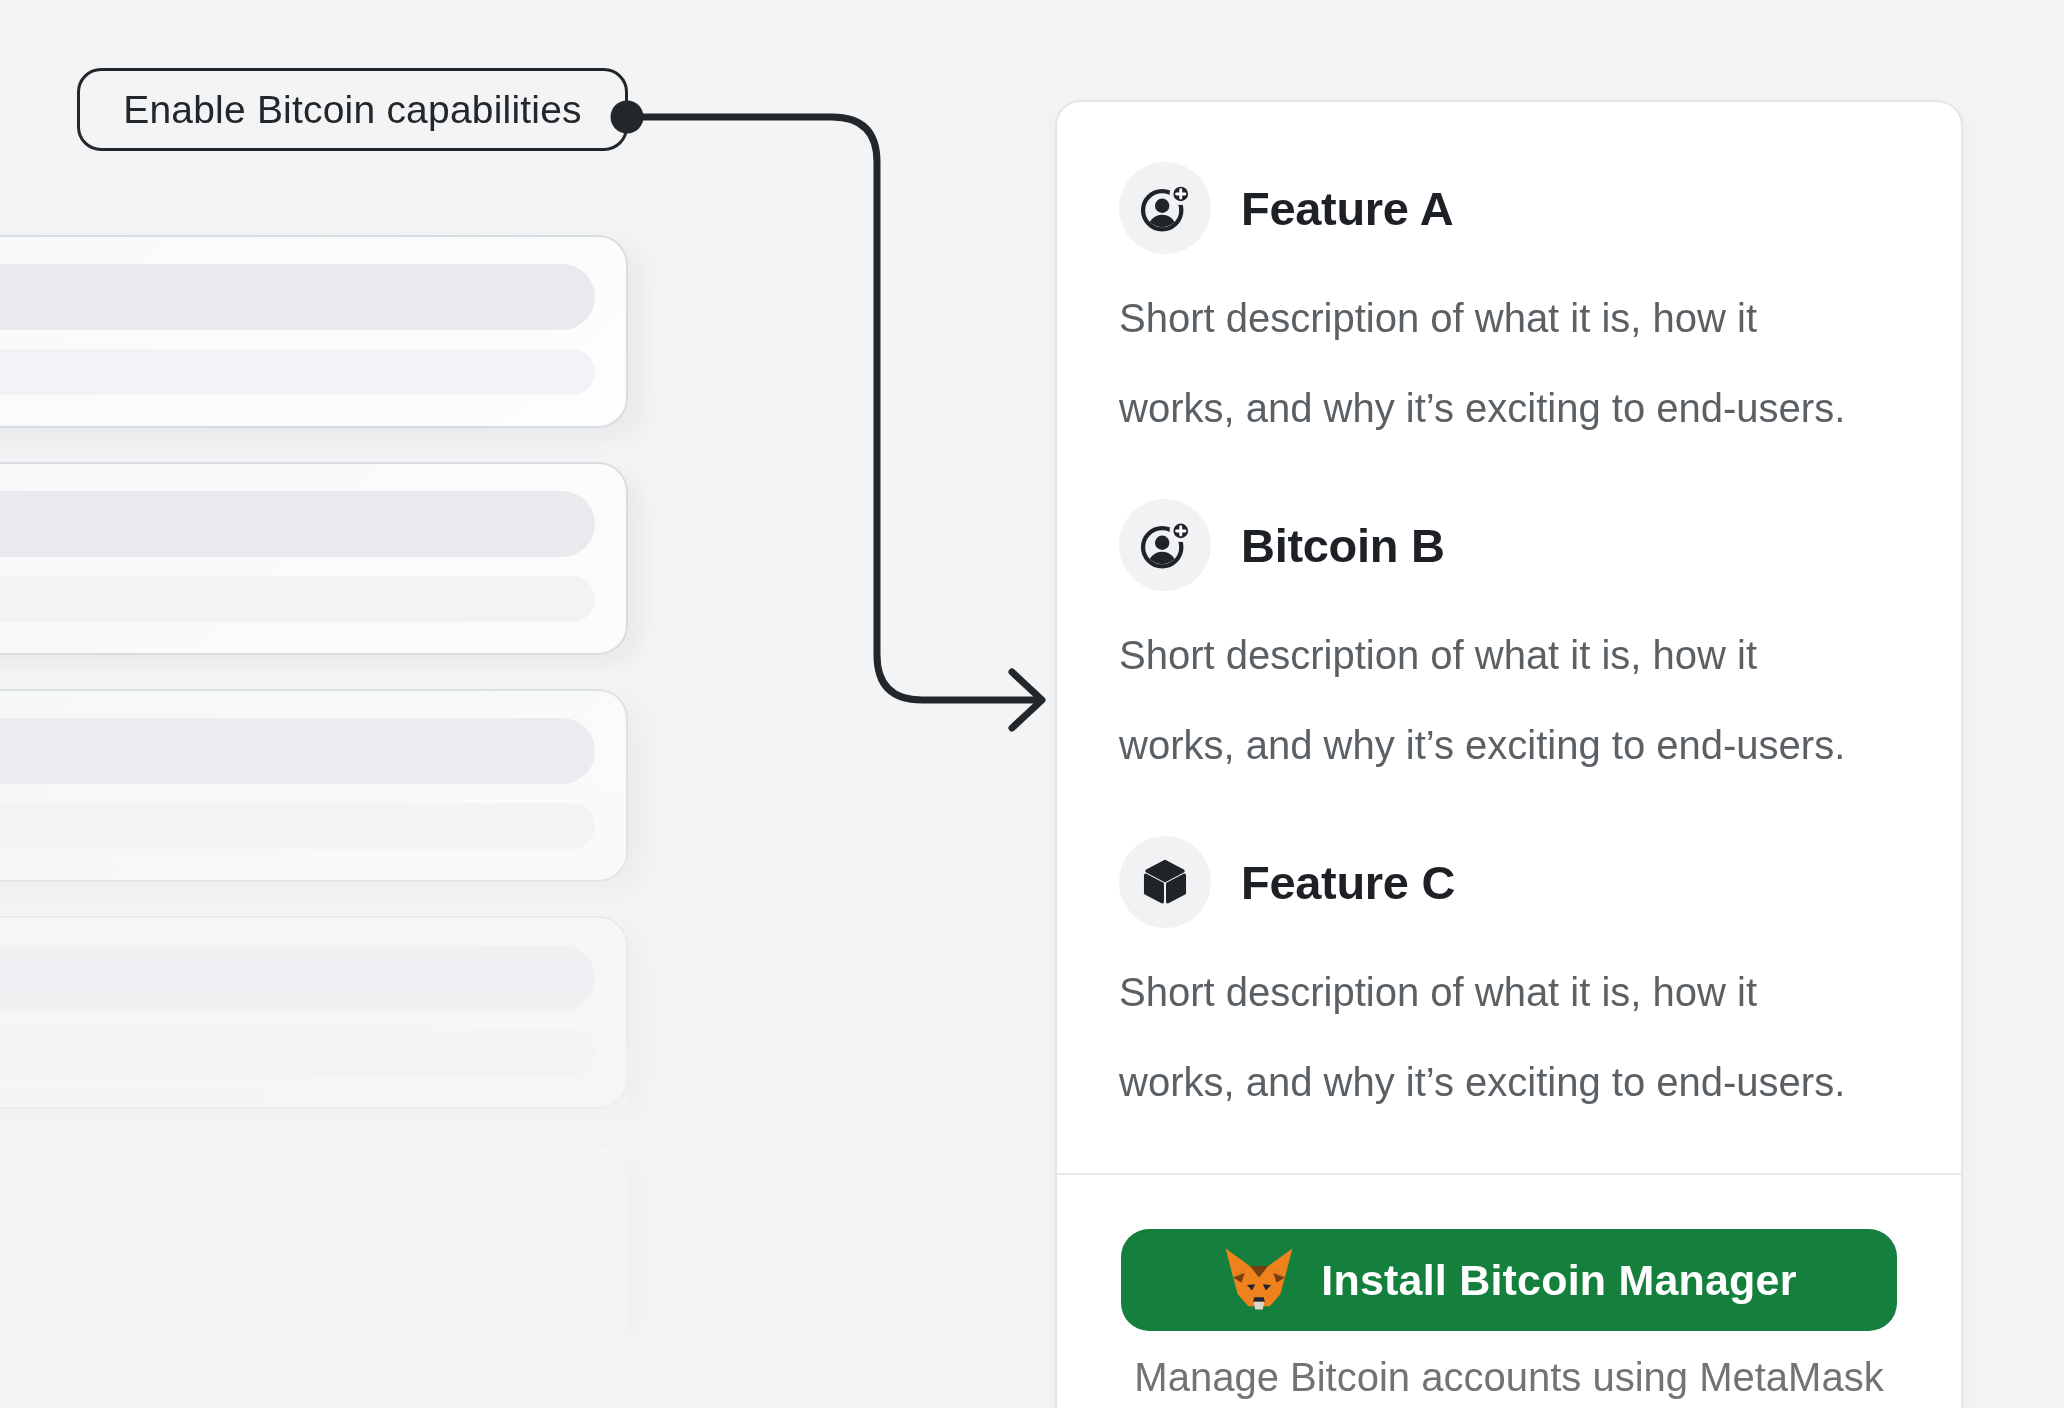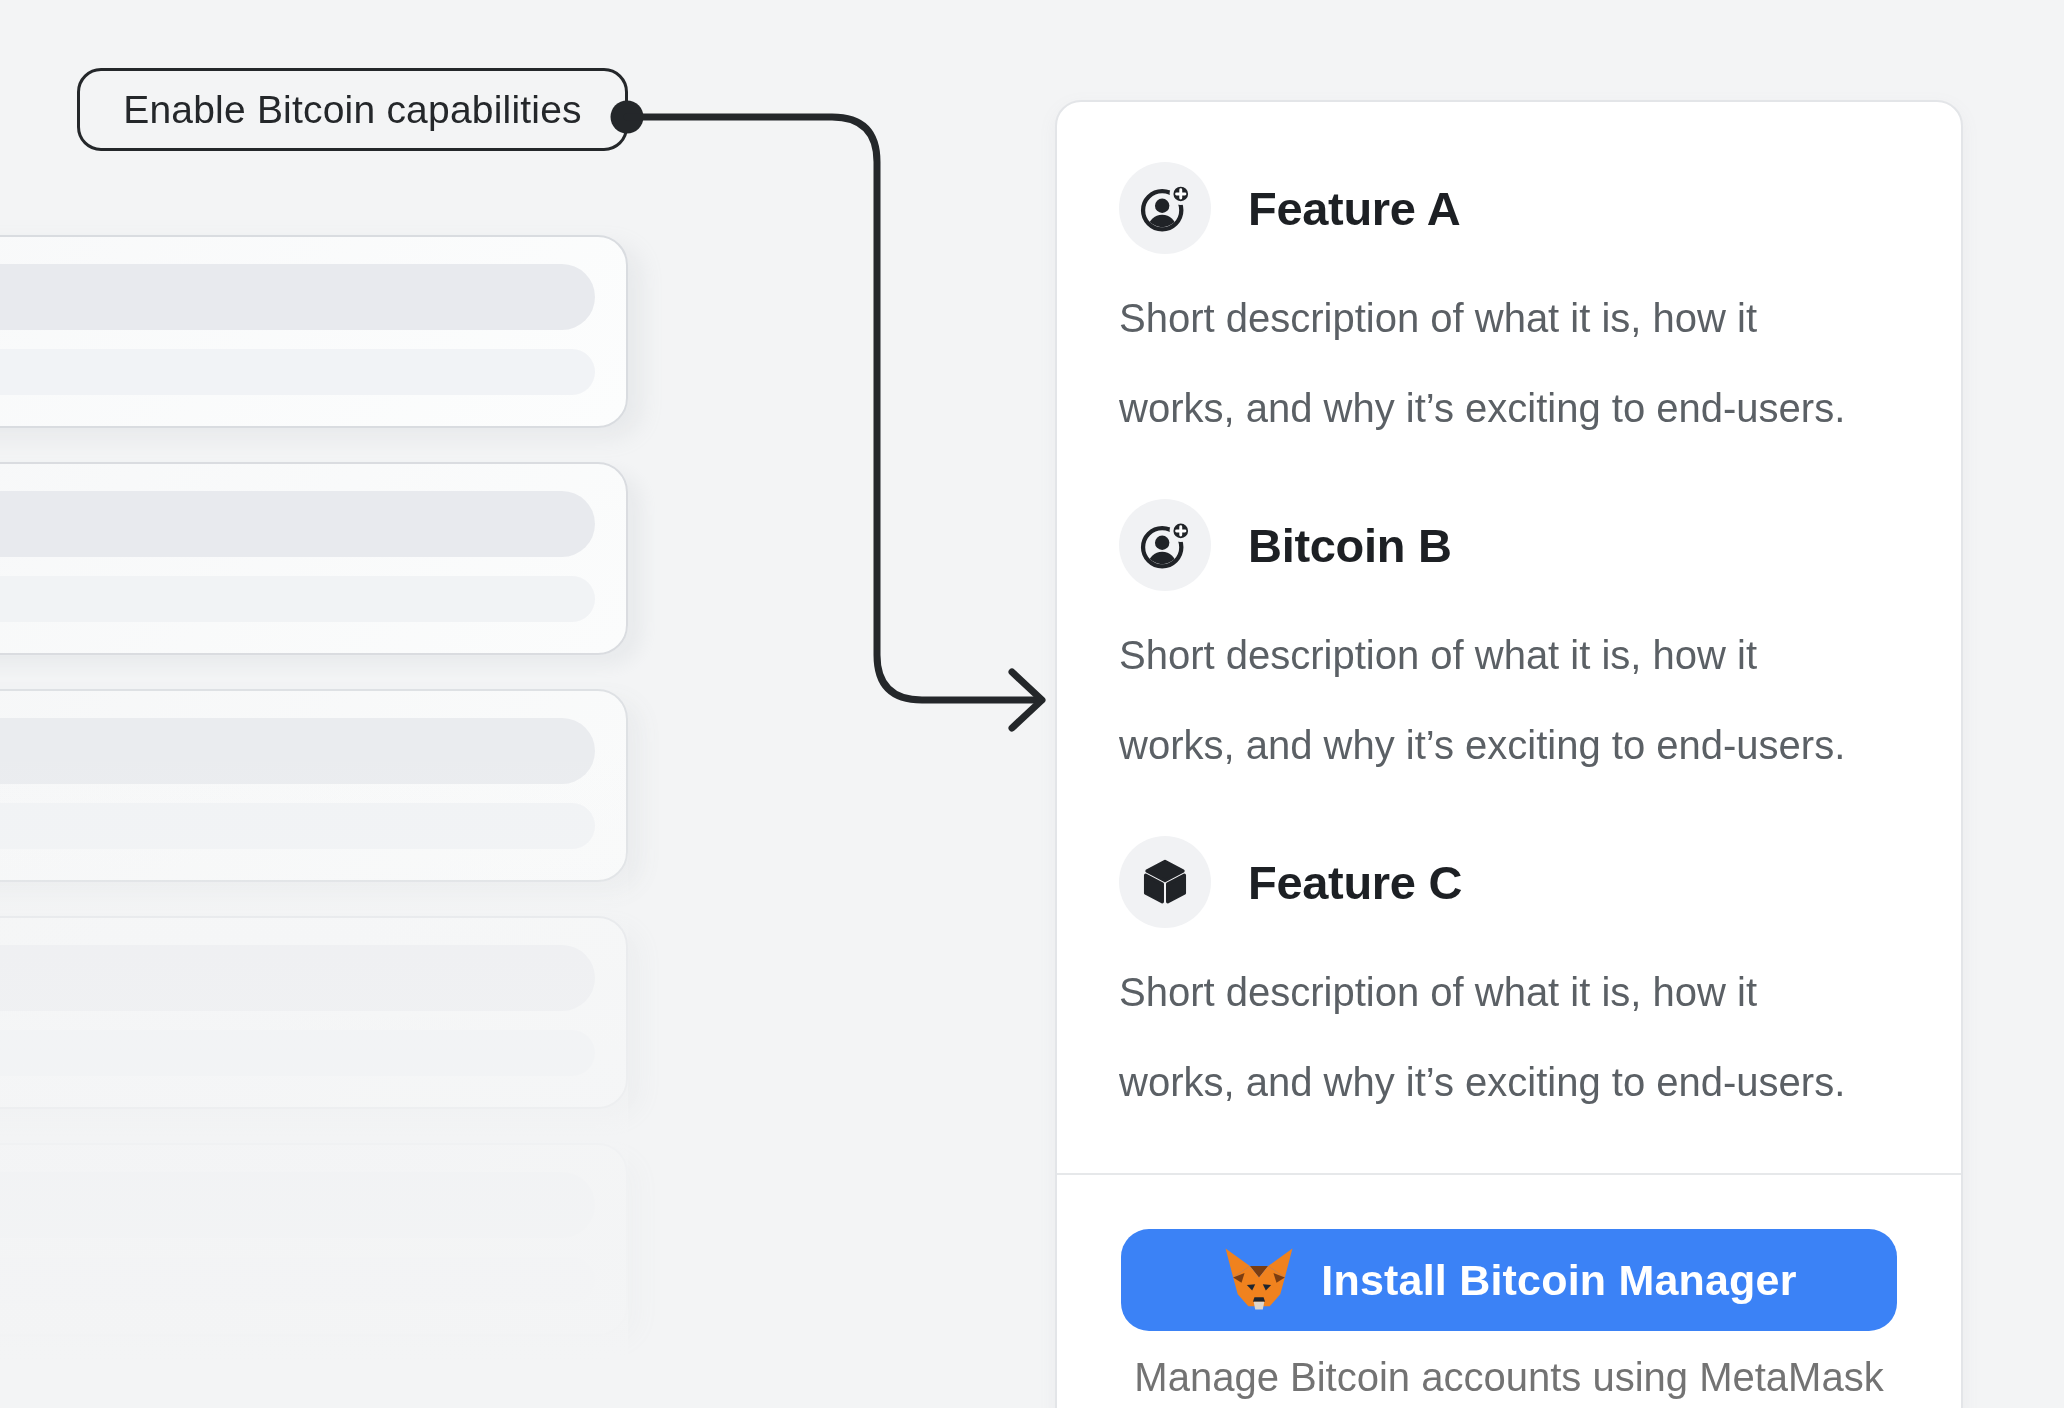"Feature A" .feature h3 { margin: 12px -> 5px }
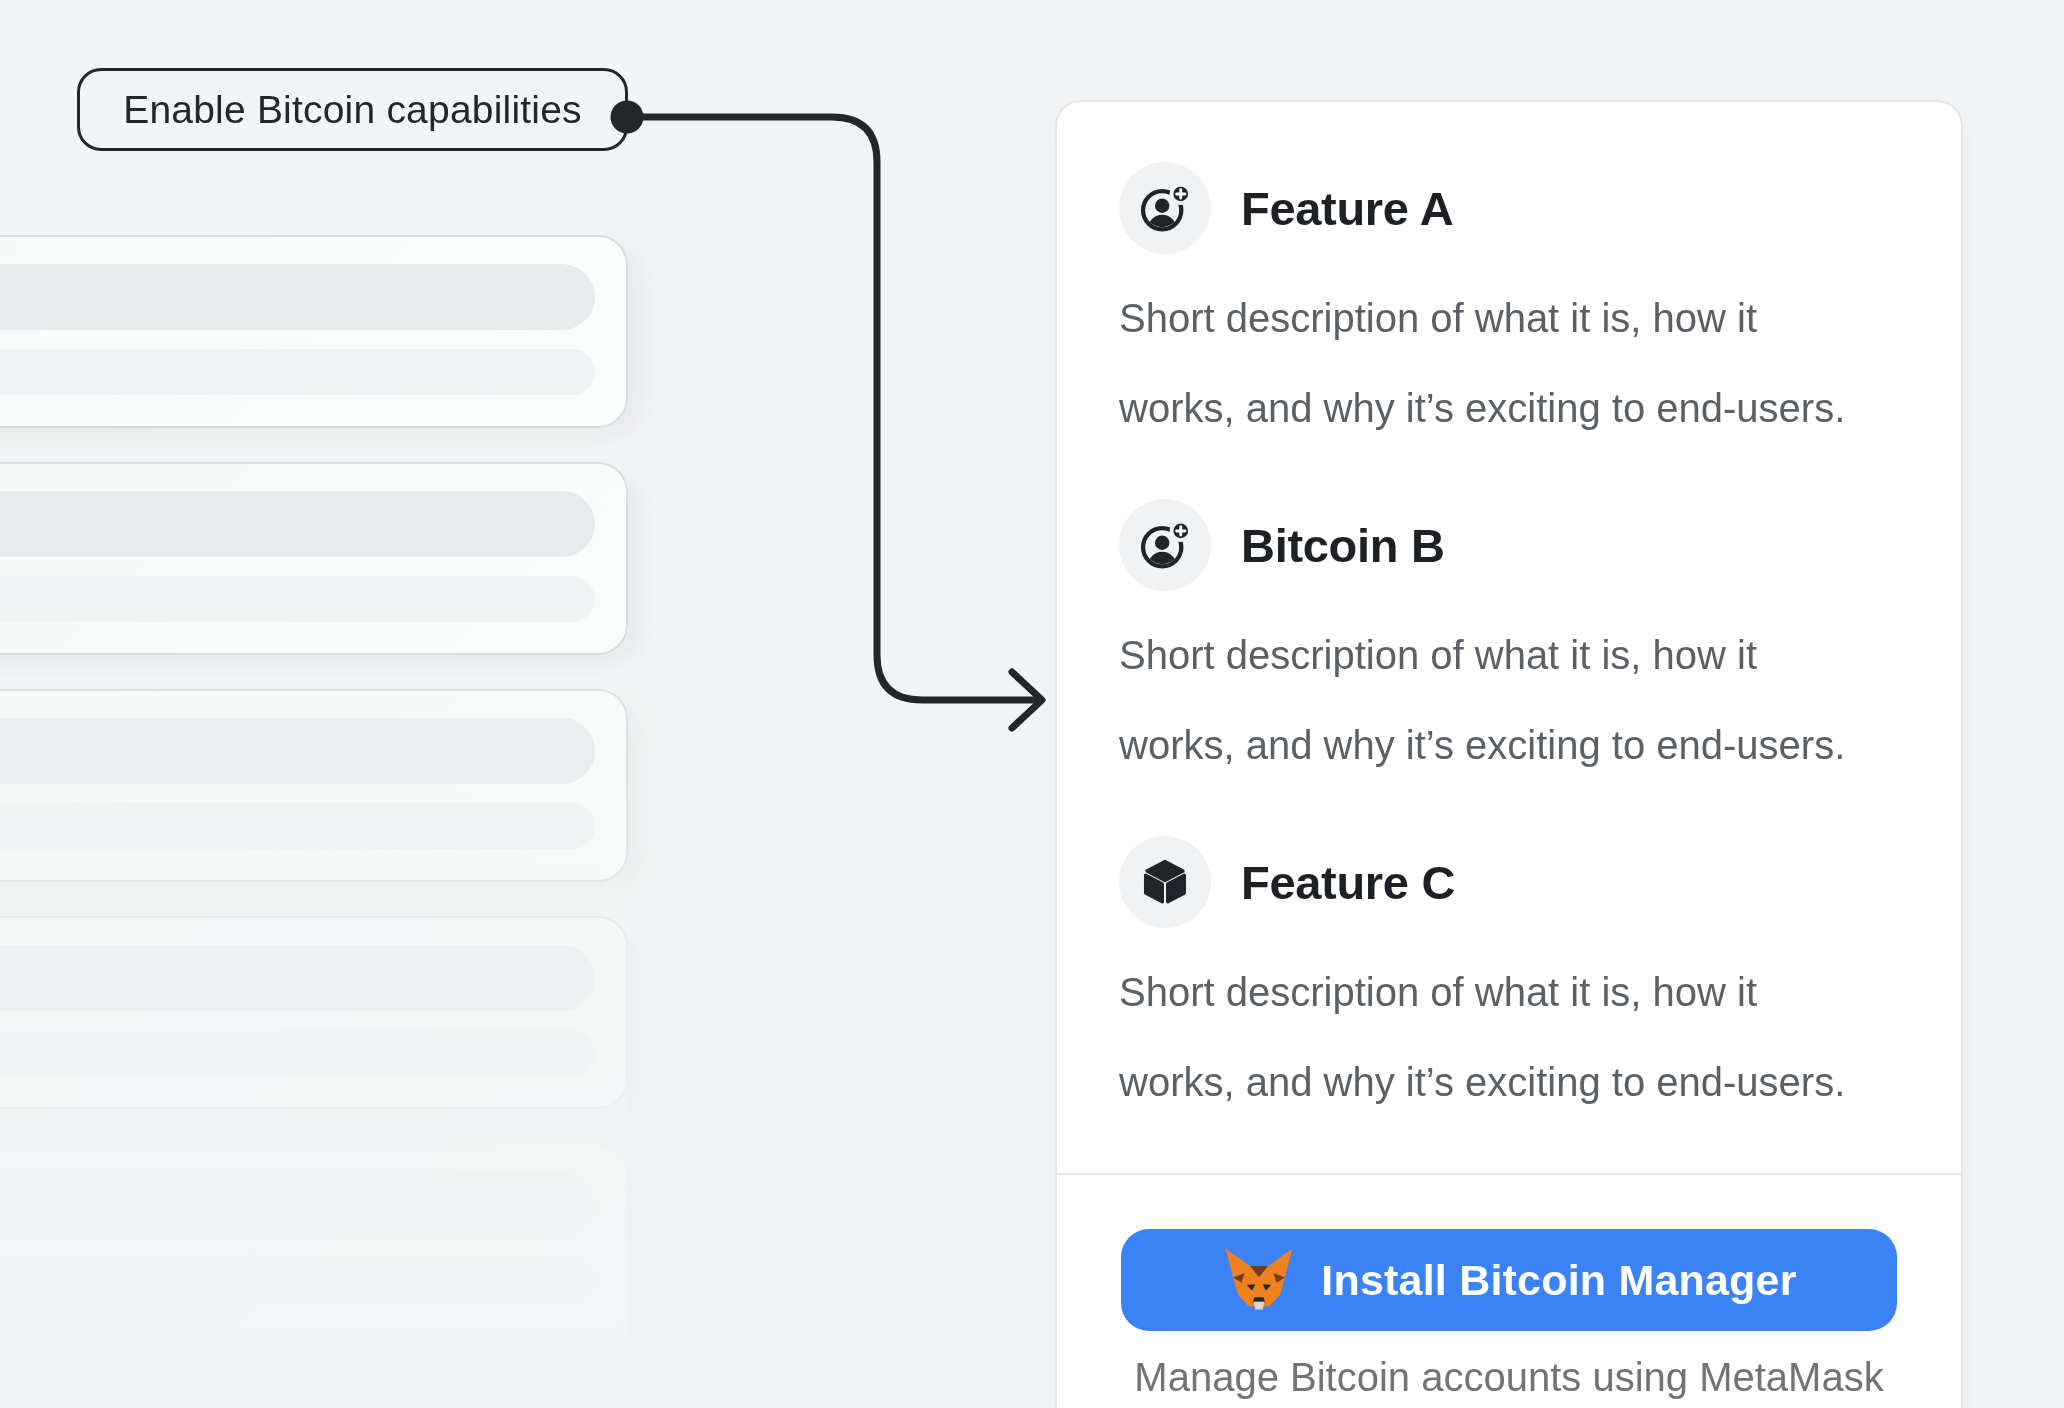"Install Bitcoin Manager" .btn { background: #3b82f6 -> #15803d }
